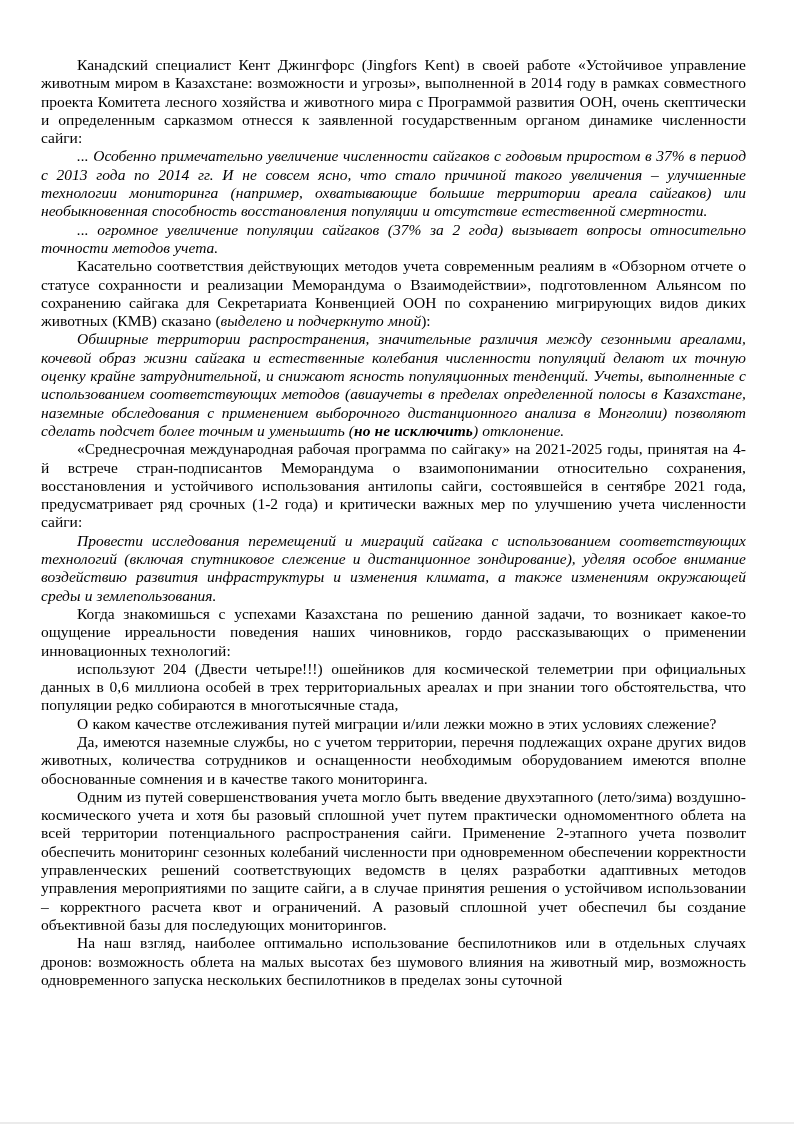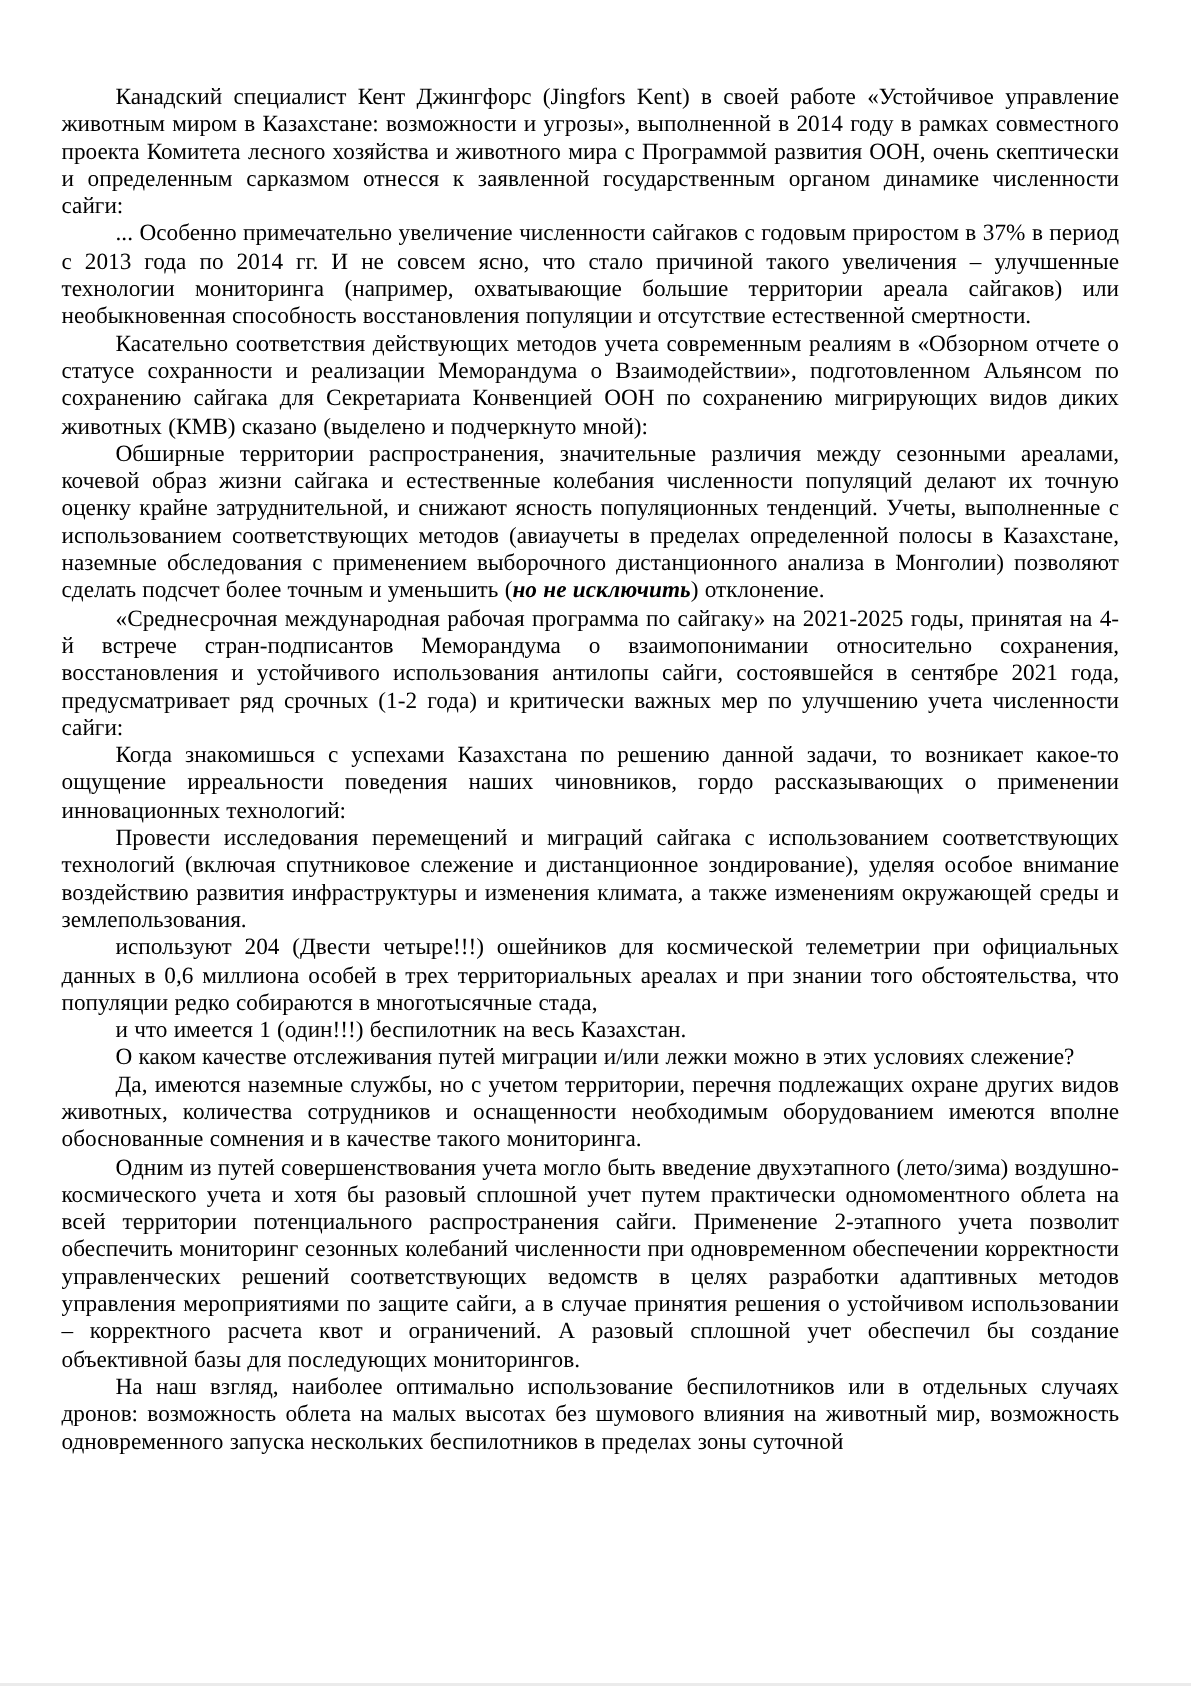"... Особенно примечательно увеличение" .seg-italic { font-style: none -> italic }
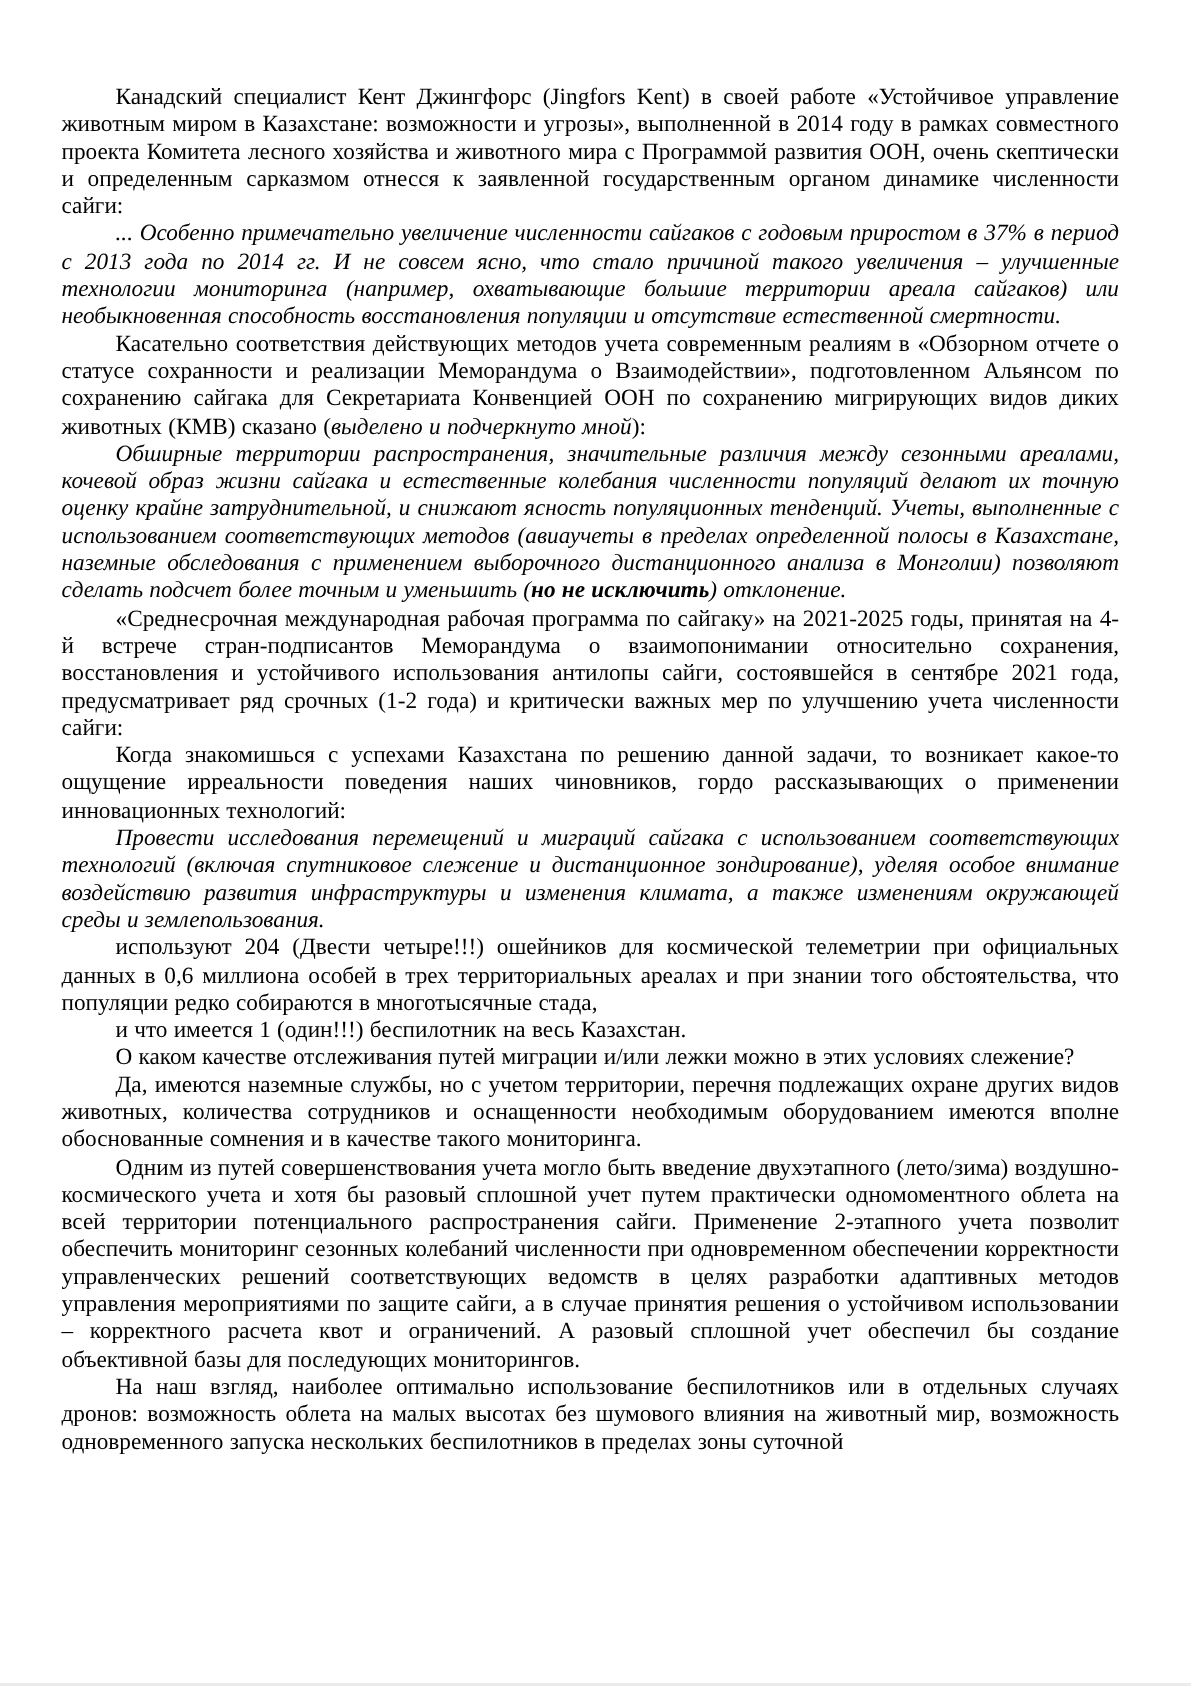"... огромное увеличение популяции" p.para { html: none -> <p><span>... огромное увеличение популяции сайгаков (37% за 2 года) вызывает вопросы относительно точности методов учета.</span></p> }
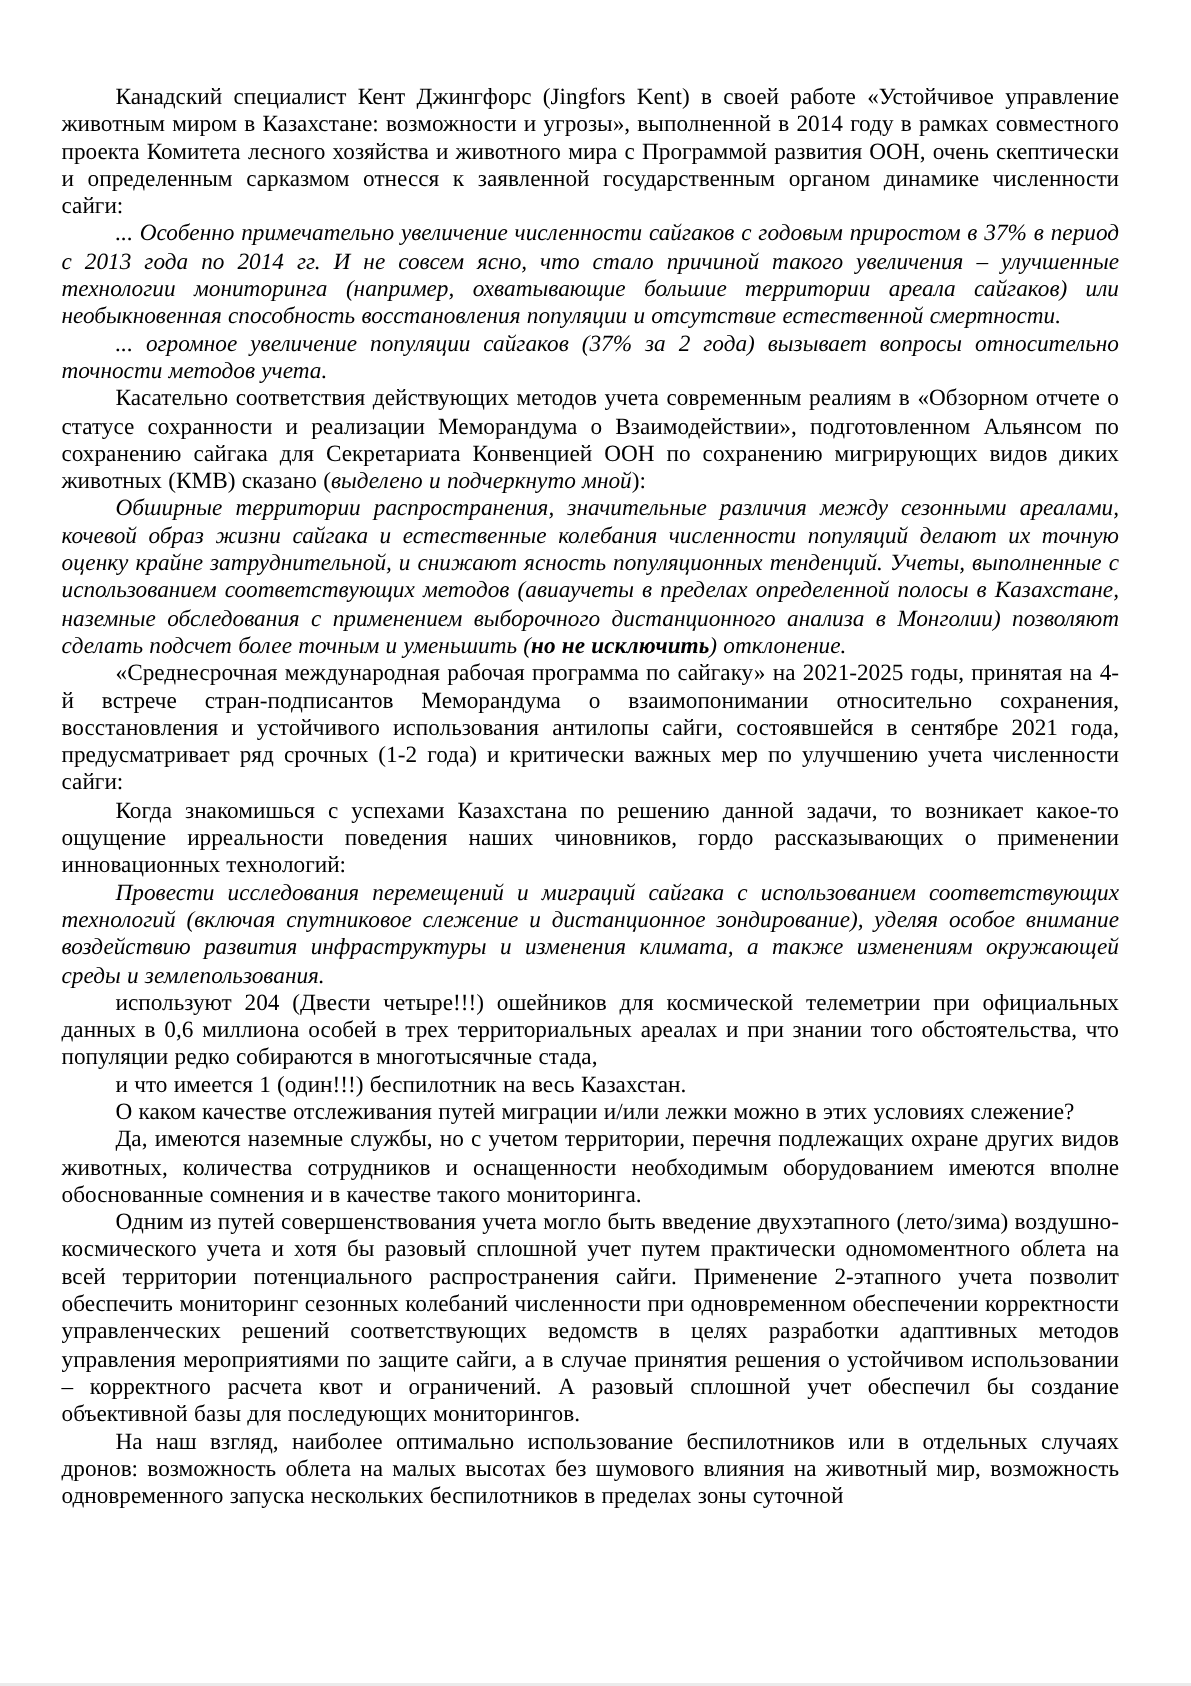"Когда знакомишься с успехами Казахстана" p.para { order: before "Провести исследования перемещений и" -> after "Провести исследования перемещений и" }
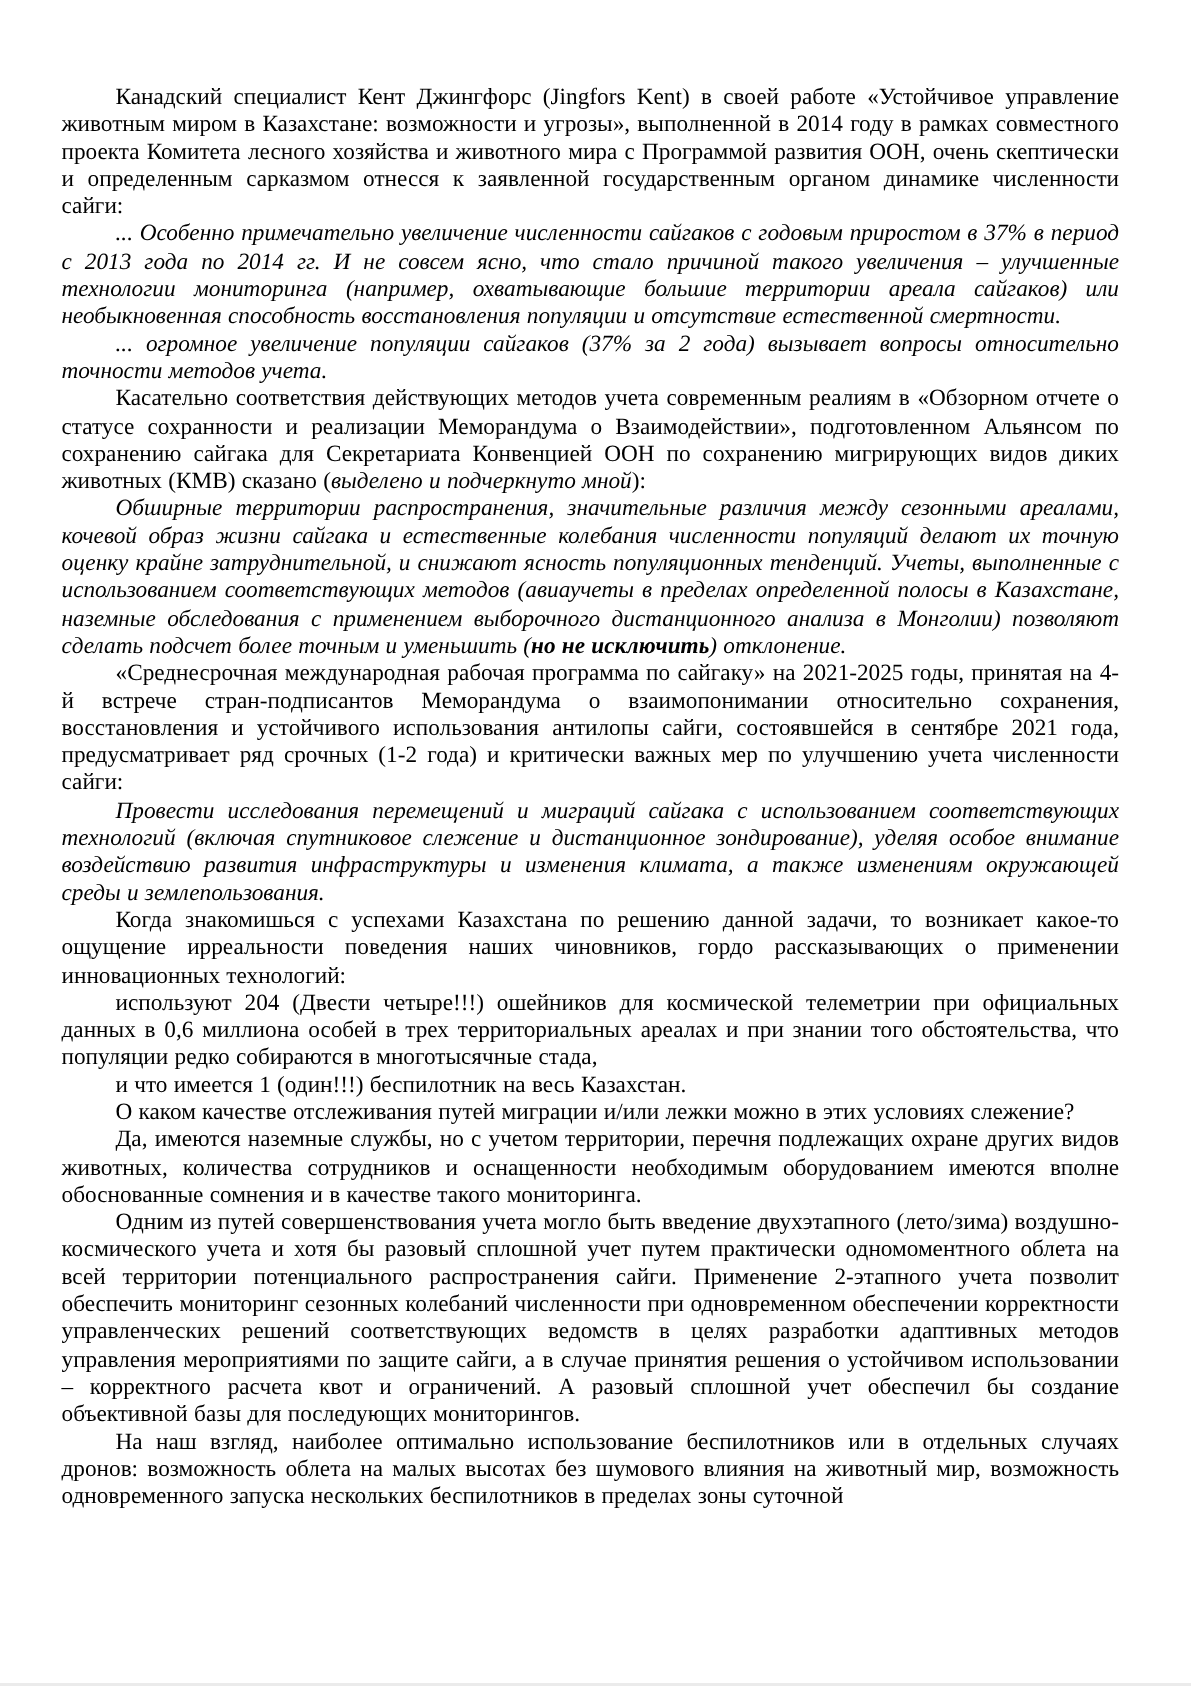"и что имеется 1 (один!!!)" p.para { html: <p><span>и что имеется 1 (один!!!) беспилотник на весь Казахстан.</span></p> -> none }
